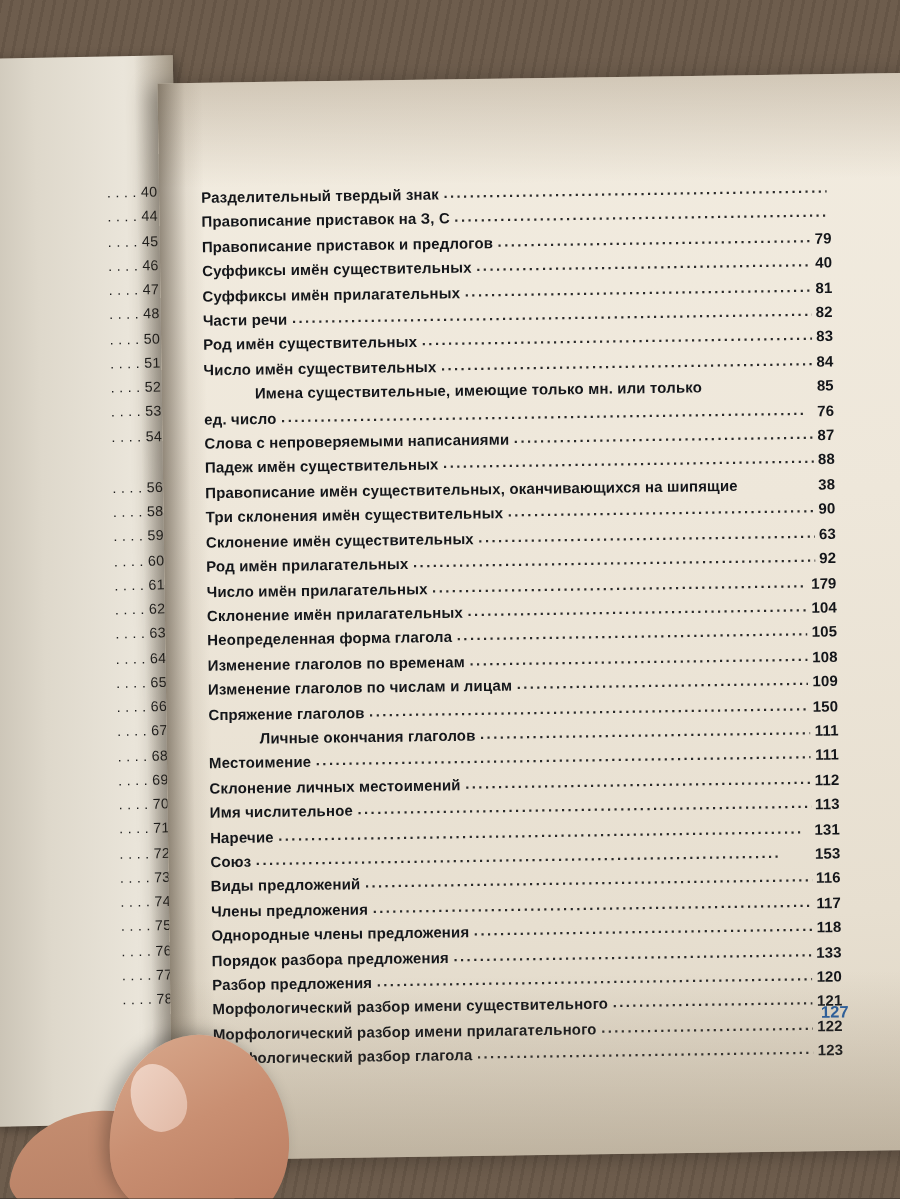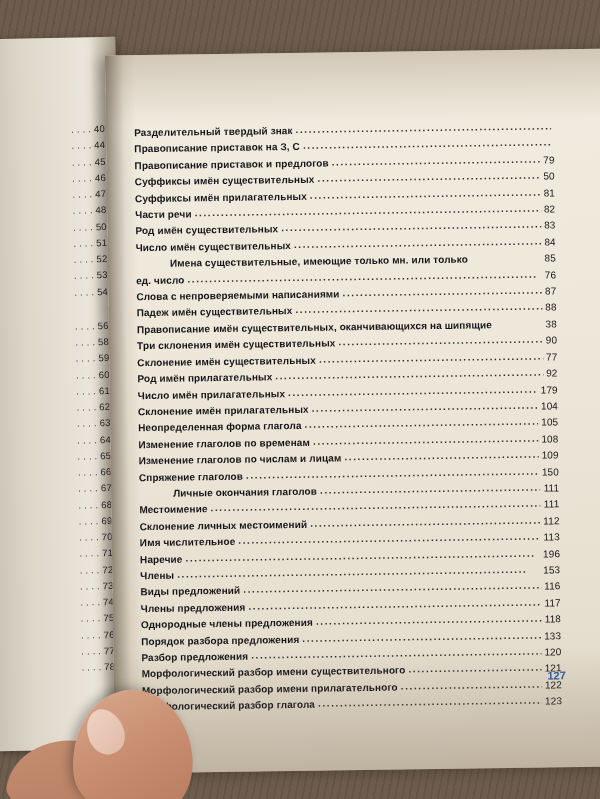"79" .toc-row .page { font-weight: 400 -> 700 }
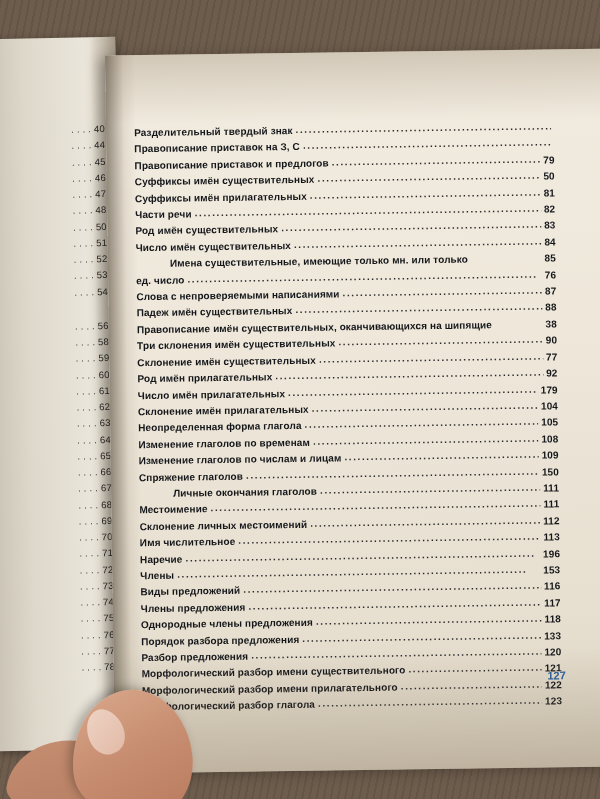"50" span.page { text: 50 -> 40 }
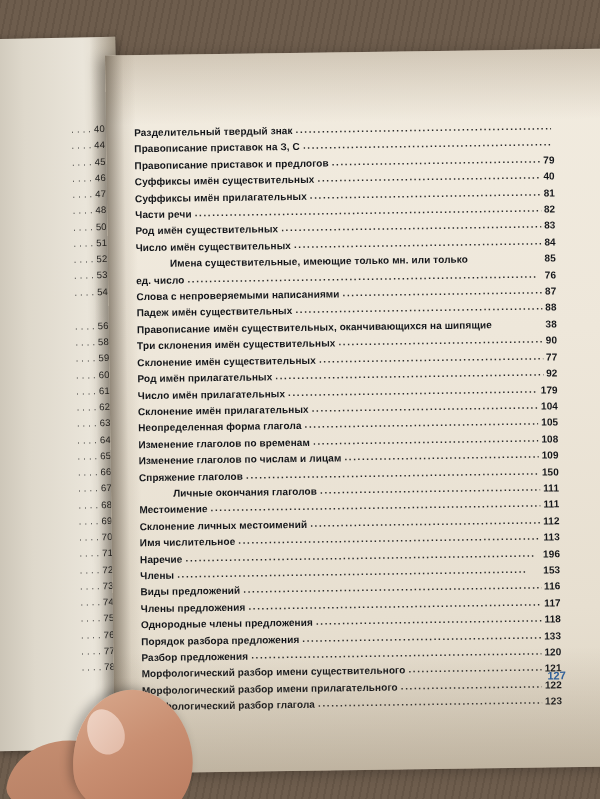"77" span.page { text: 77 -> 63 }
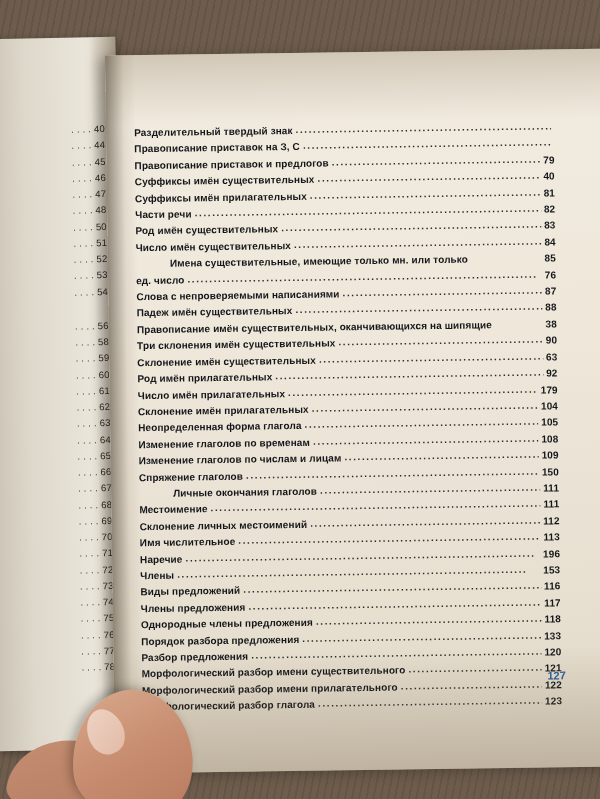"196" span.page { text: 196 -> 131 }
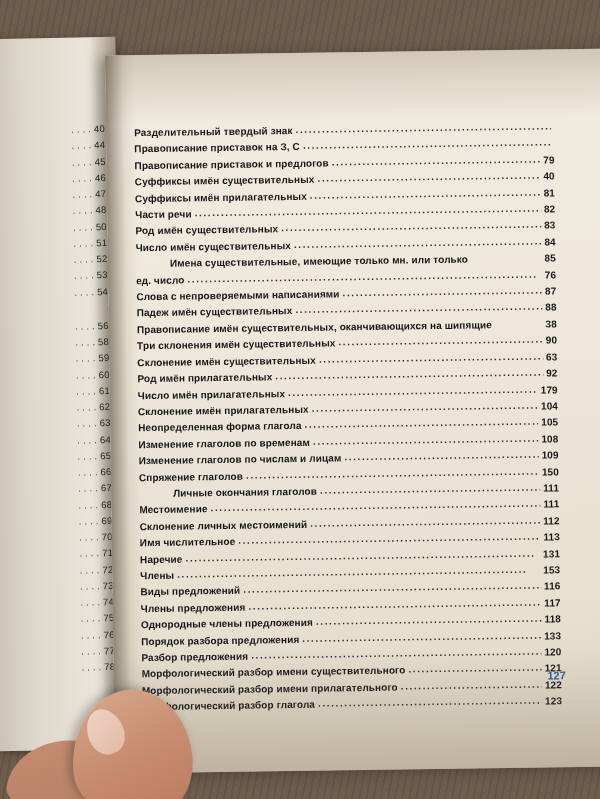"Члены" span.label { text: Члены -> Союз }
